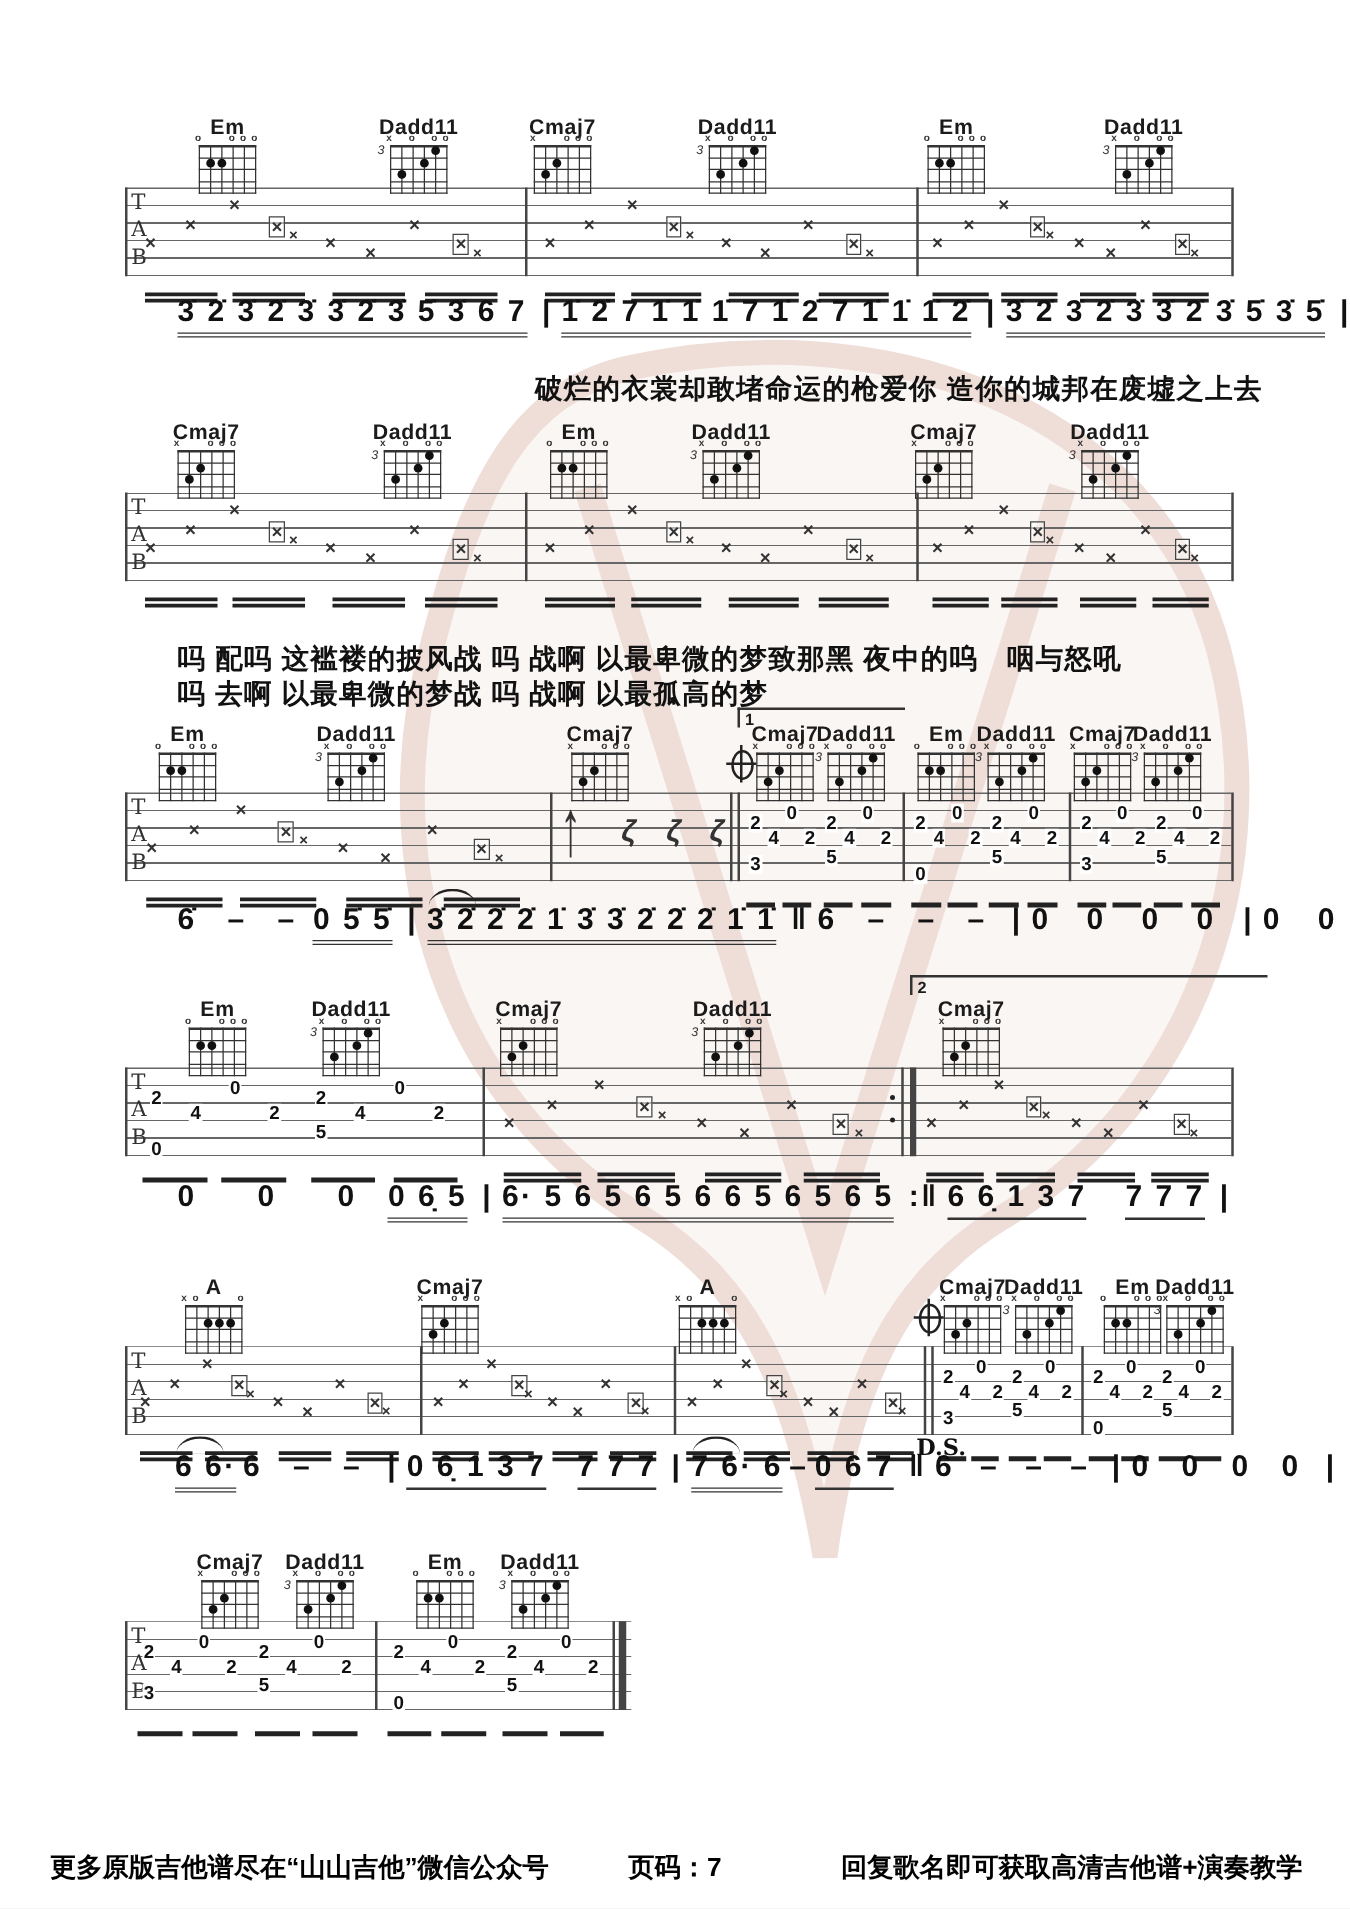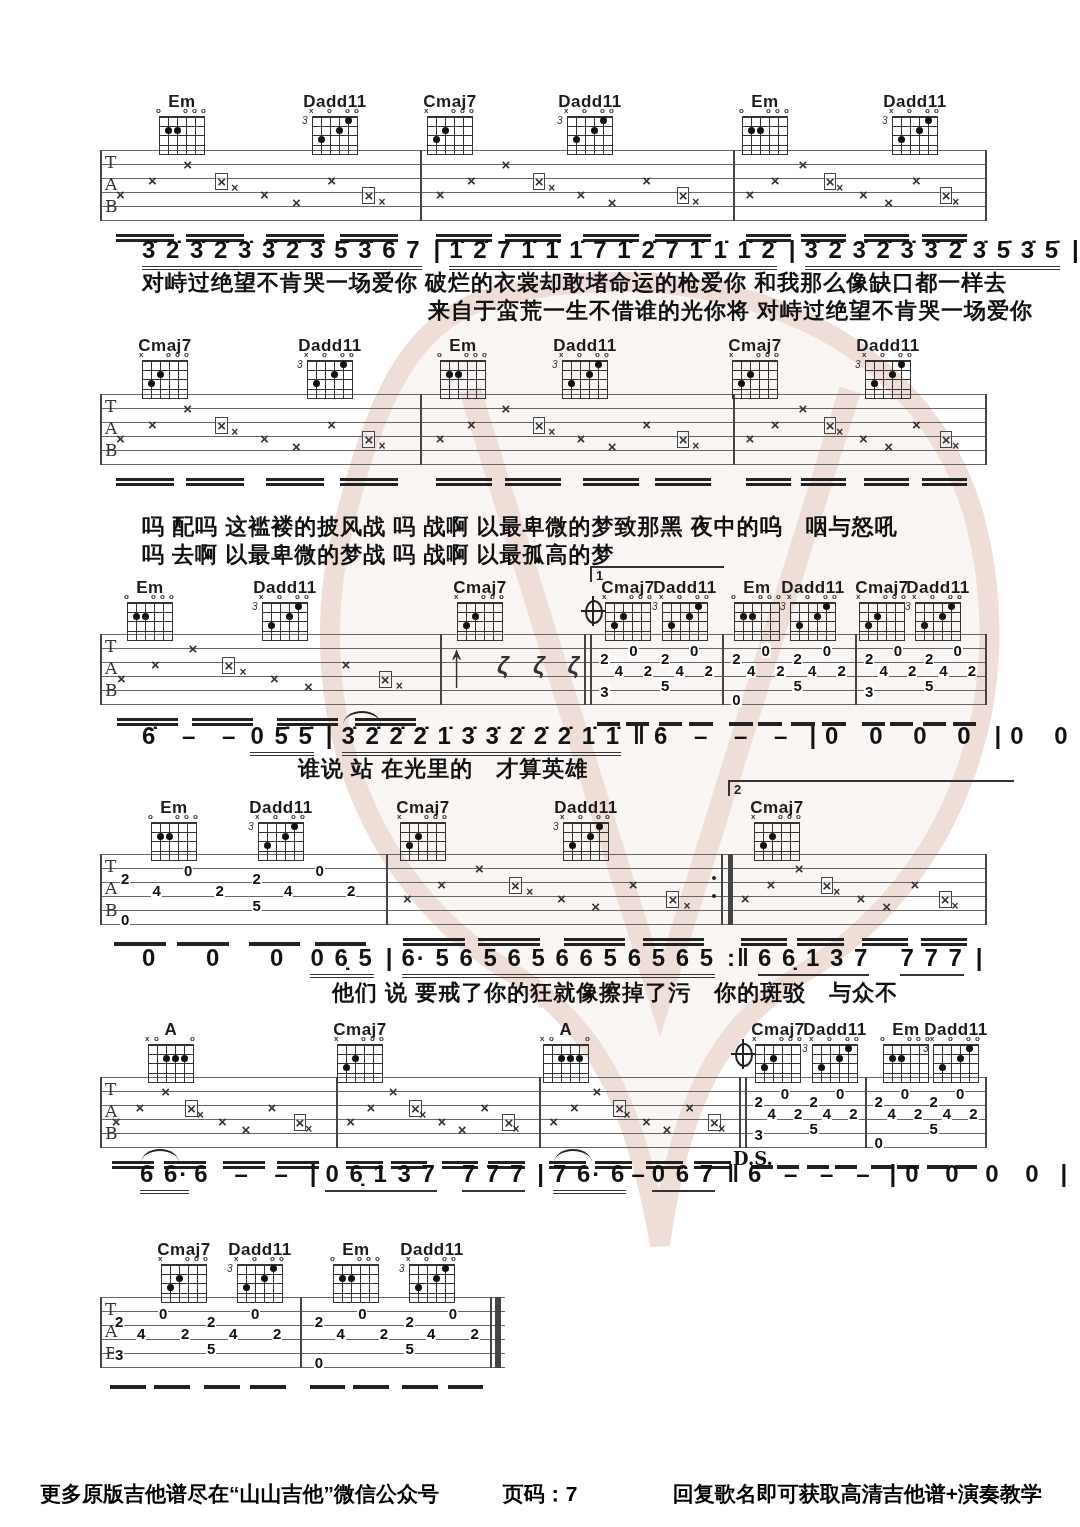"对峙过绝望不肯哭一场爱你 破烂的衣裳却敢堵命运的枪爱你 和我那么像缺口都一样去" div.lyr { html: <div>对峙过绝望不肯哭一场爱你 破烂的衣裳却敢堵命运的枪爱你 和我那么像缺口都一样去</div> -> none }
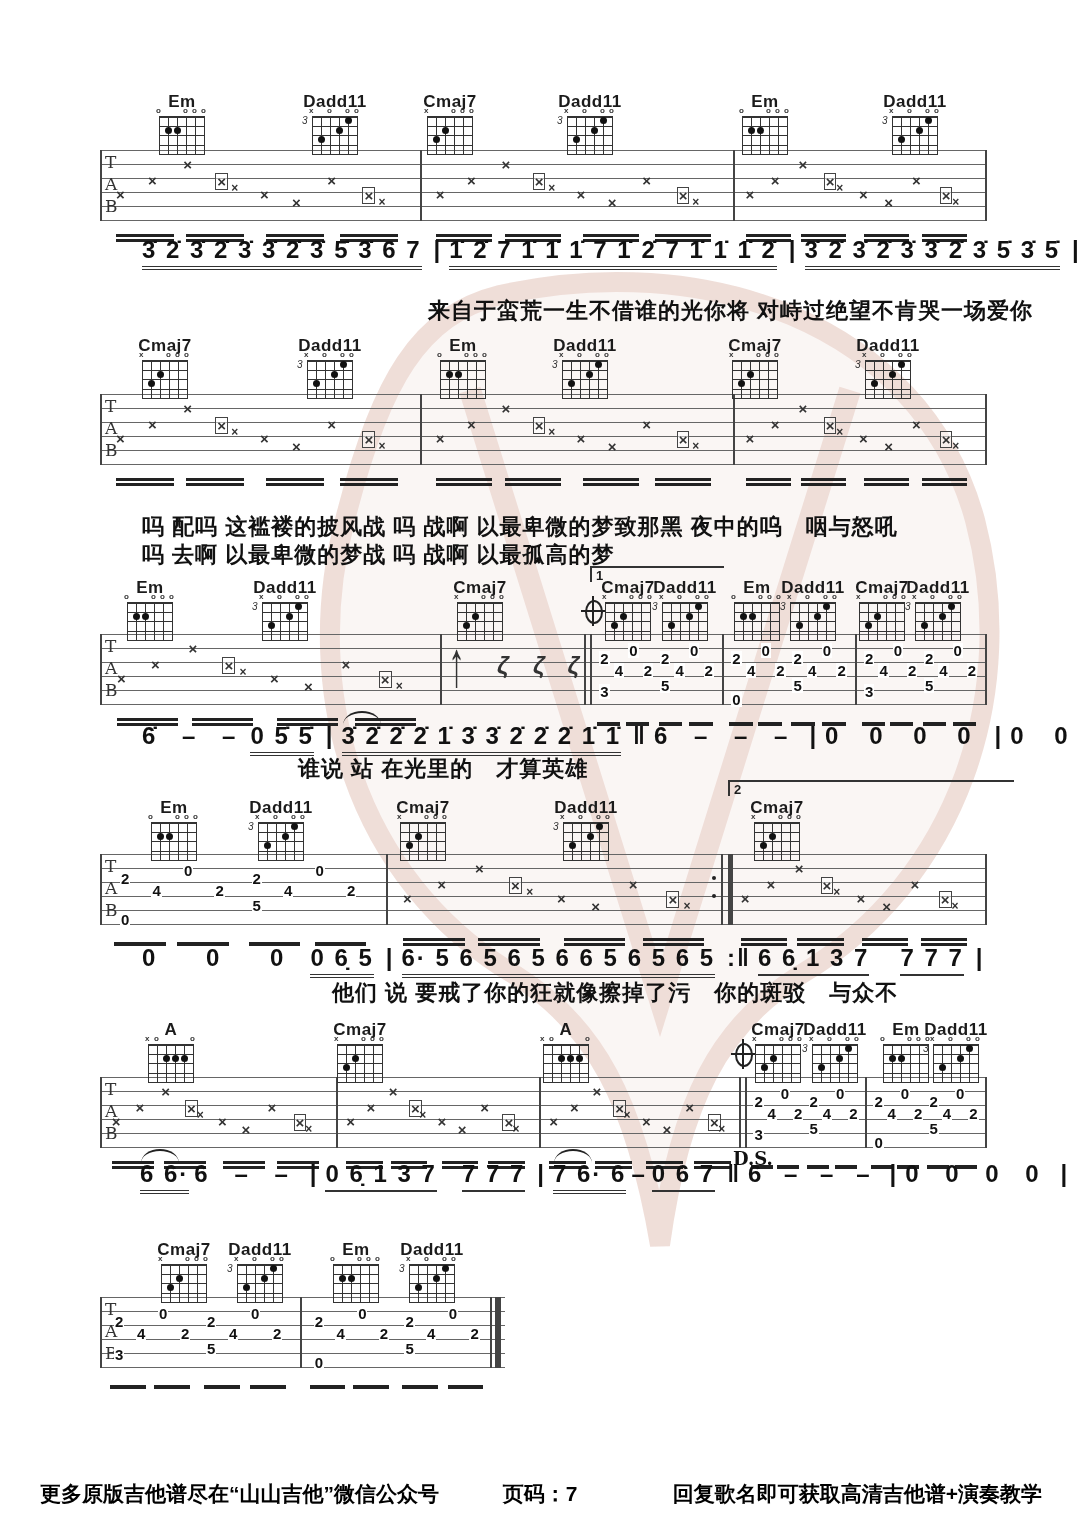"来自于蛮荒一生不借谁的光你将 对峙过绝望不肯哭一场爱你" div.lyr { text: 来自于蛮荒一生不借谁的光你将 对峙过绝望不肯哭一场爱你 -> 破烂的衣裳却敢堵命运的枪爱你 造你的城邦在废墟之上去 }
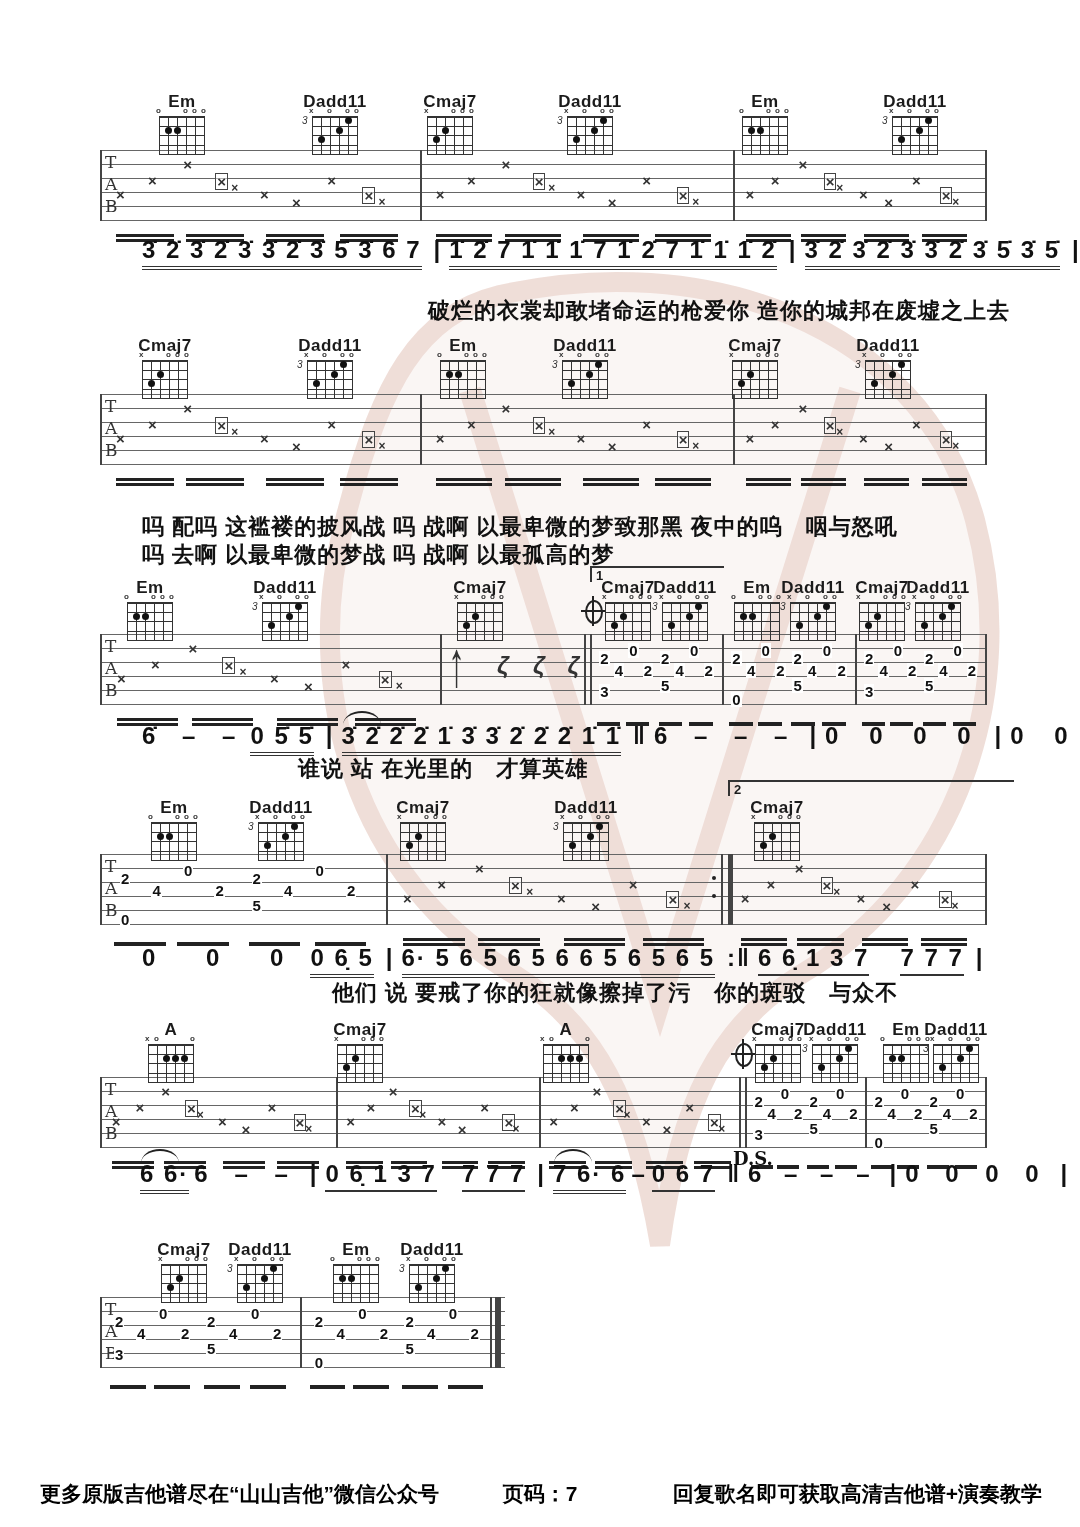"谁说 站 在光里的 才算英雄" div.lyr { html: <div>谁说 站 在光里的 才算英雄</div> -> none }
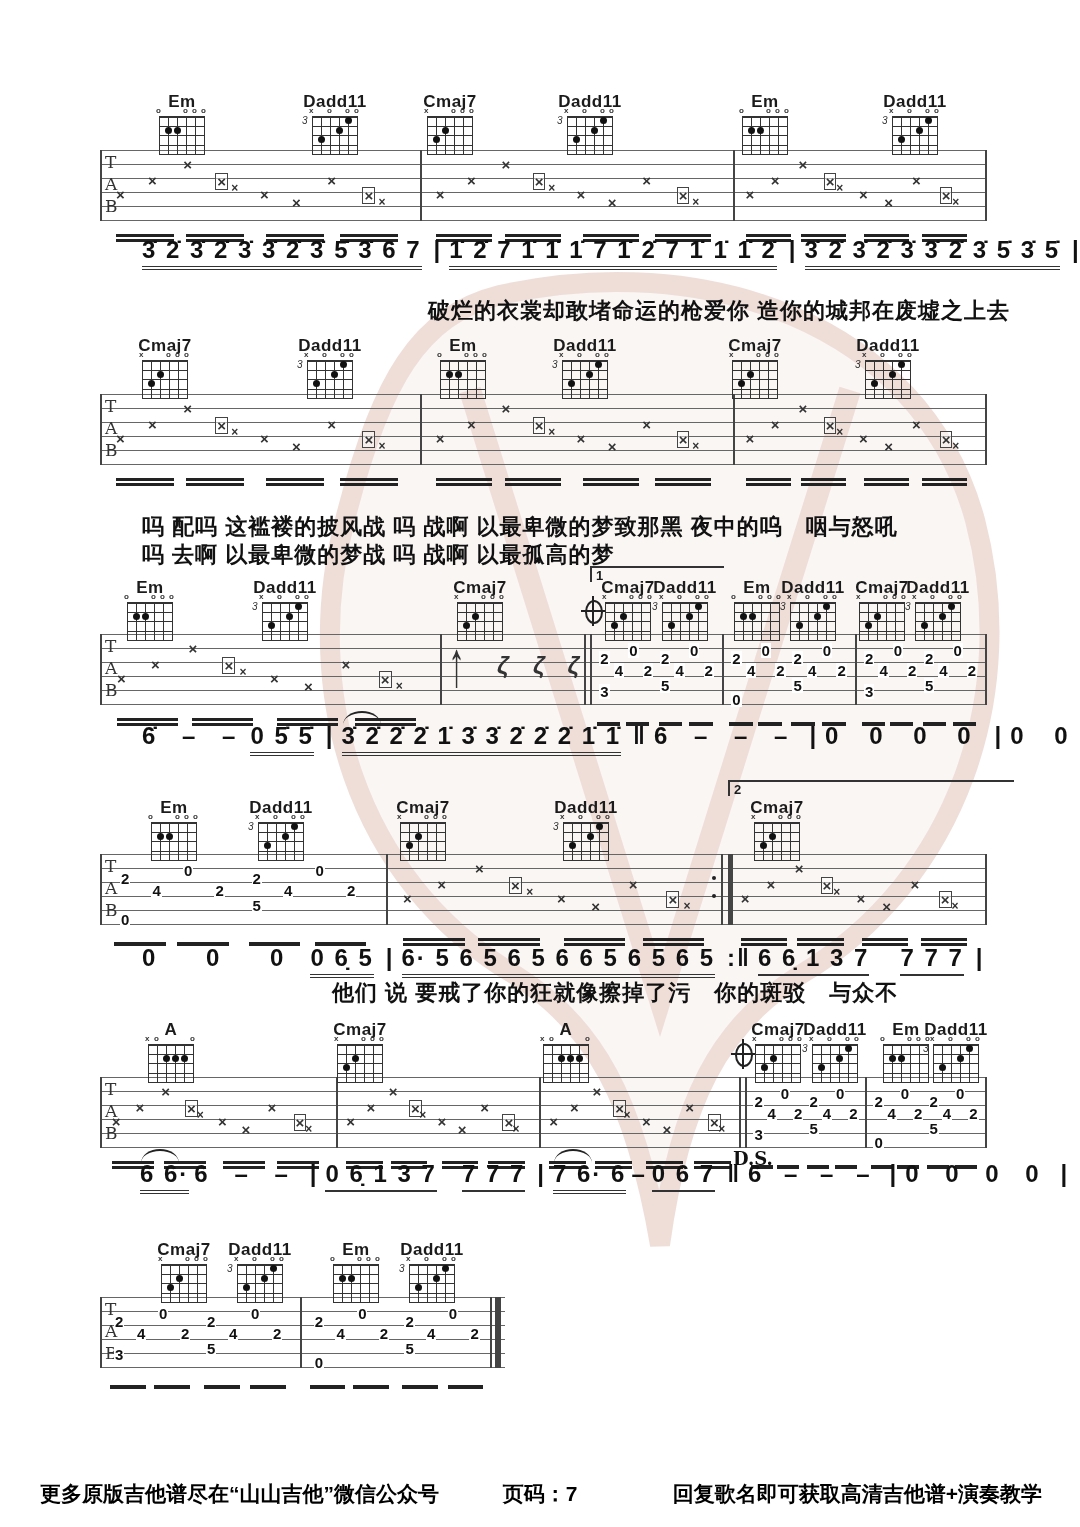"他们 说 要戒了你的狂就像擦掉了污 你的斑驳 与众不" div.lyr { html: <div>他们 说 要戒了你的狂就像擦掉了污 你的斑驳 与众不</div> -> none }
